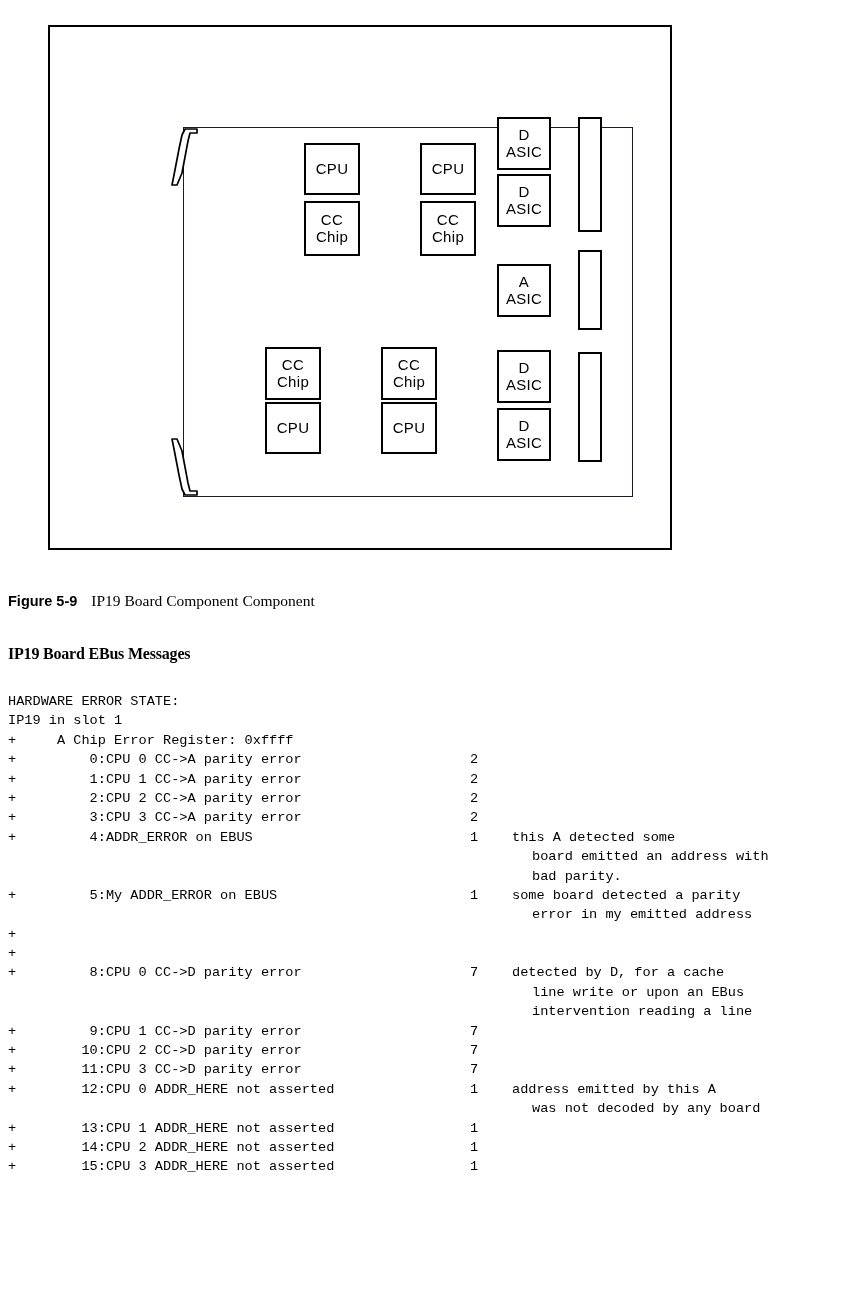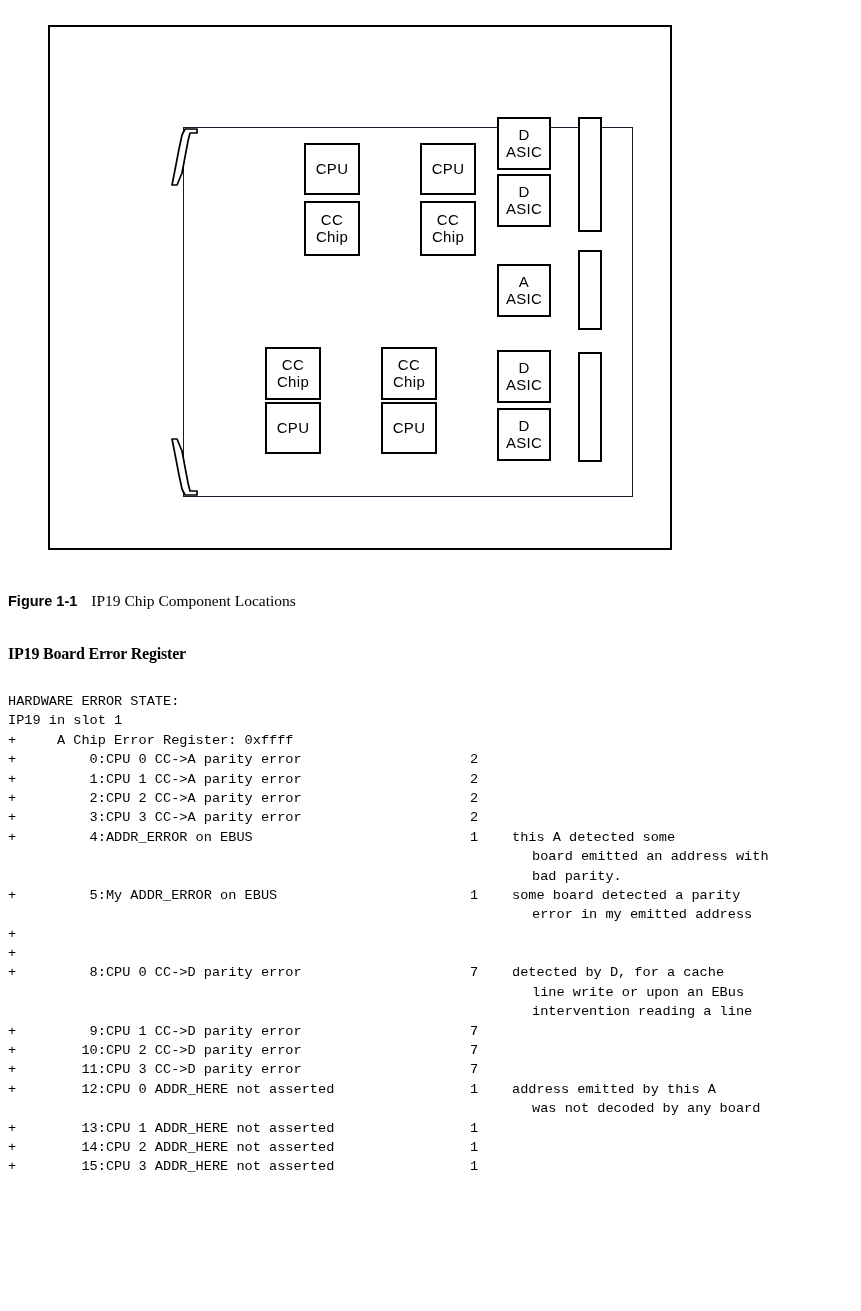"Figure 1-1" span.fig-label { text: 1-1 -> 5-9 }
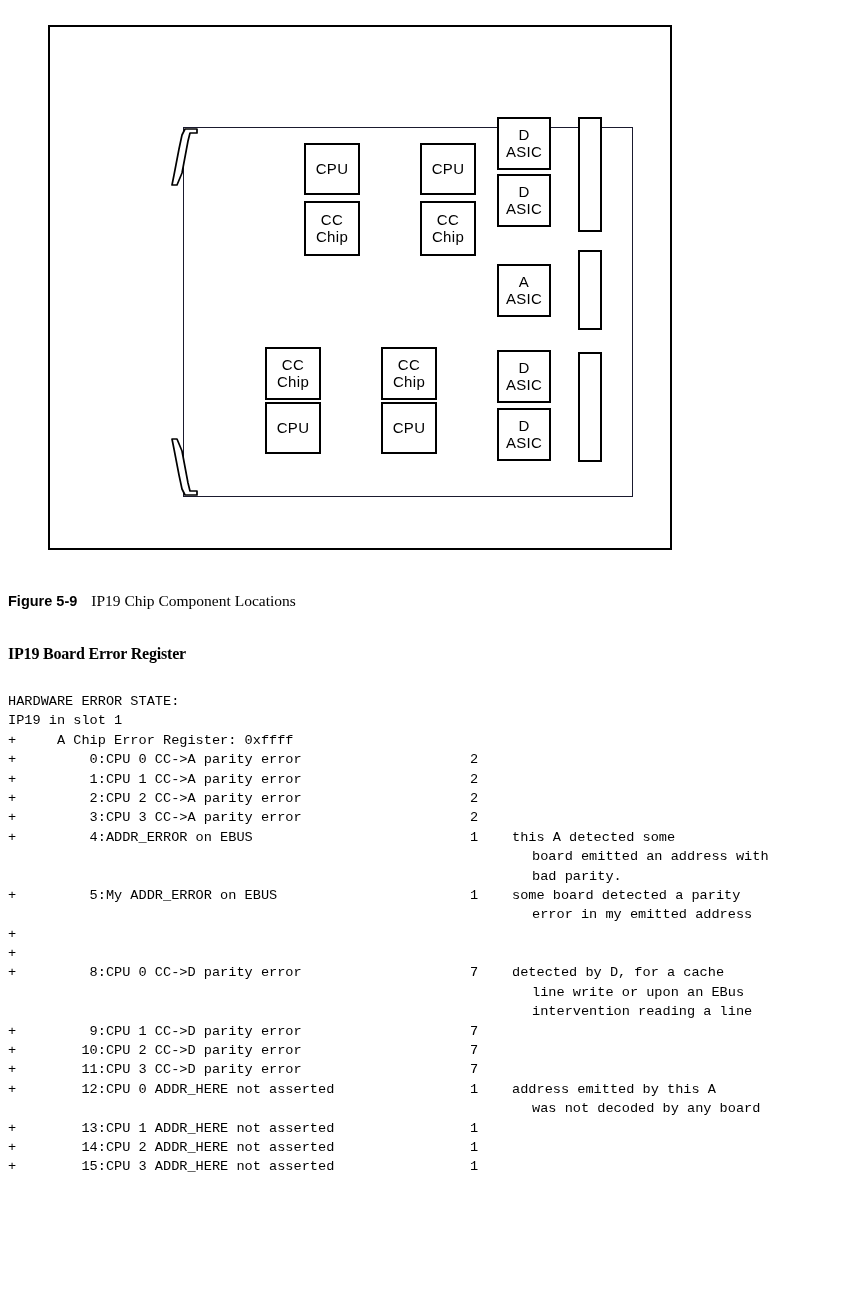"IP19 Chip Component Locations" span.fig-title { text: Chip Component Locations -> Board Component Component }
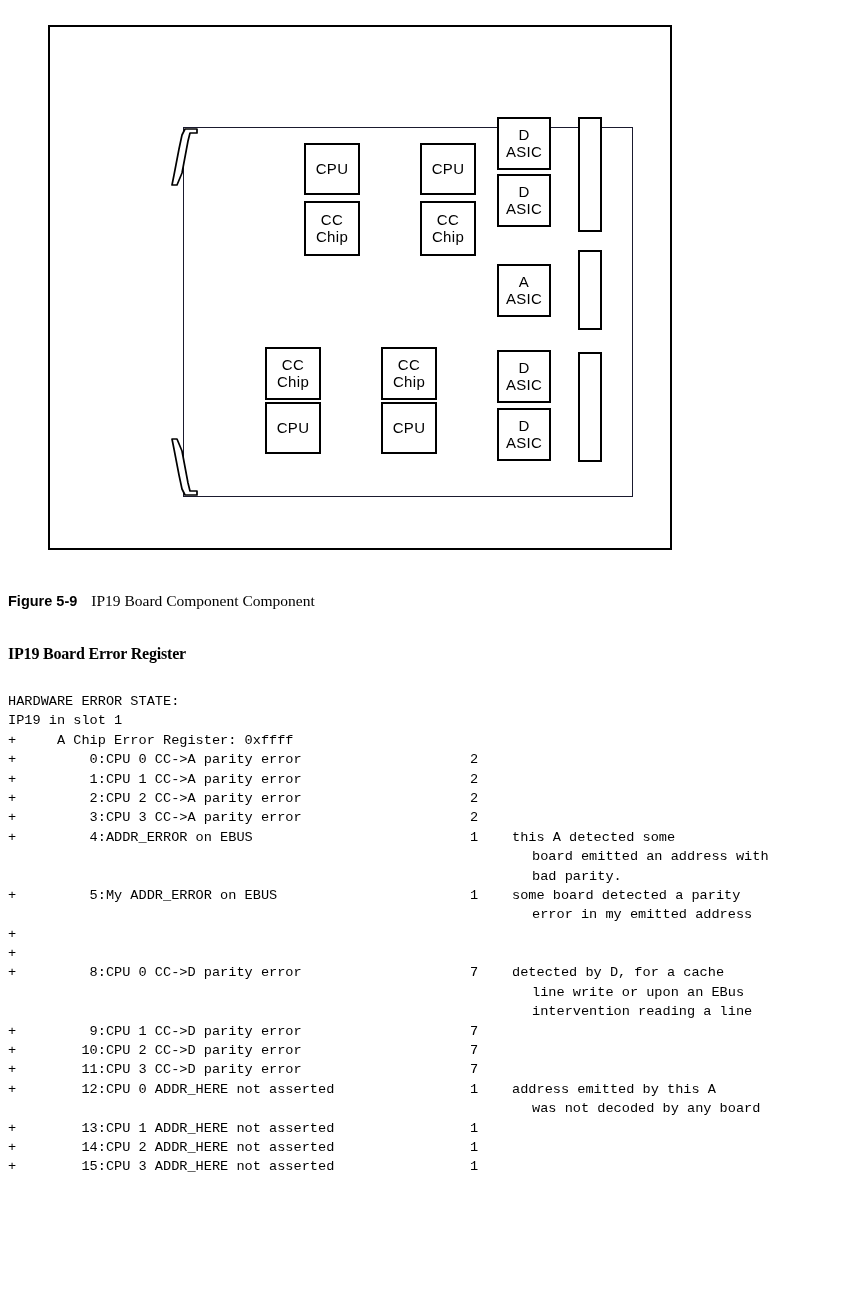"IP19 Board Error Register" div { text: Error Register -> EBus Messages }
